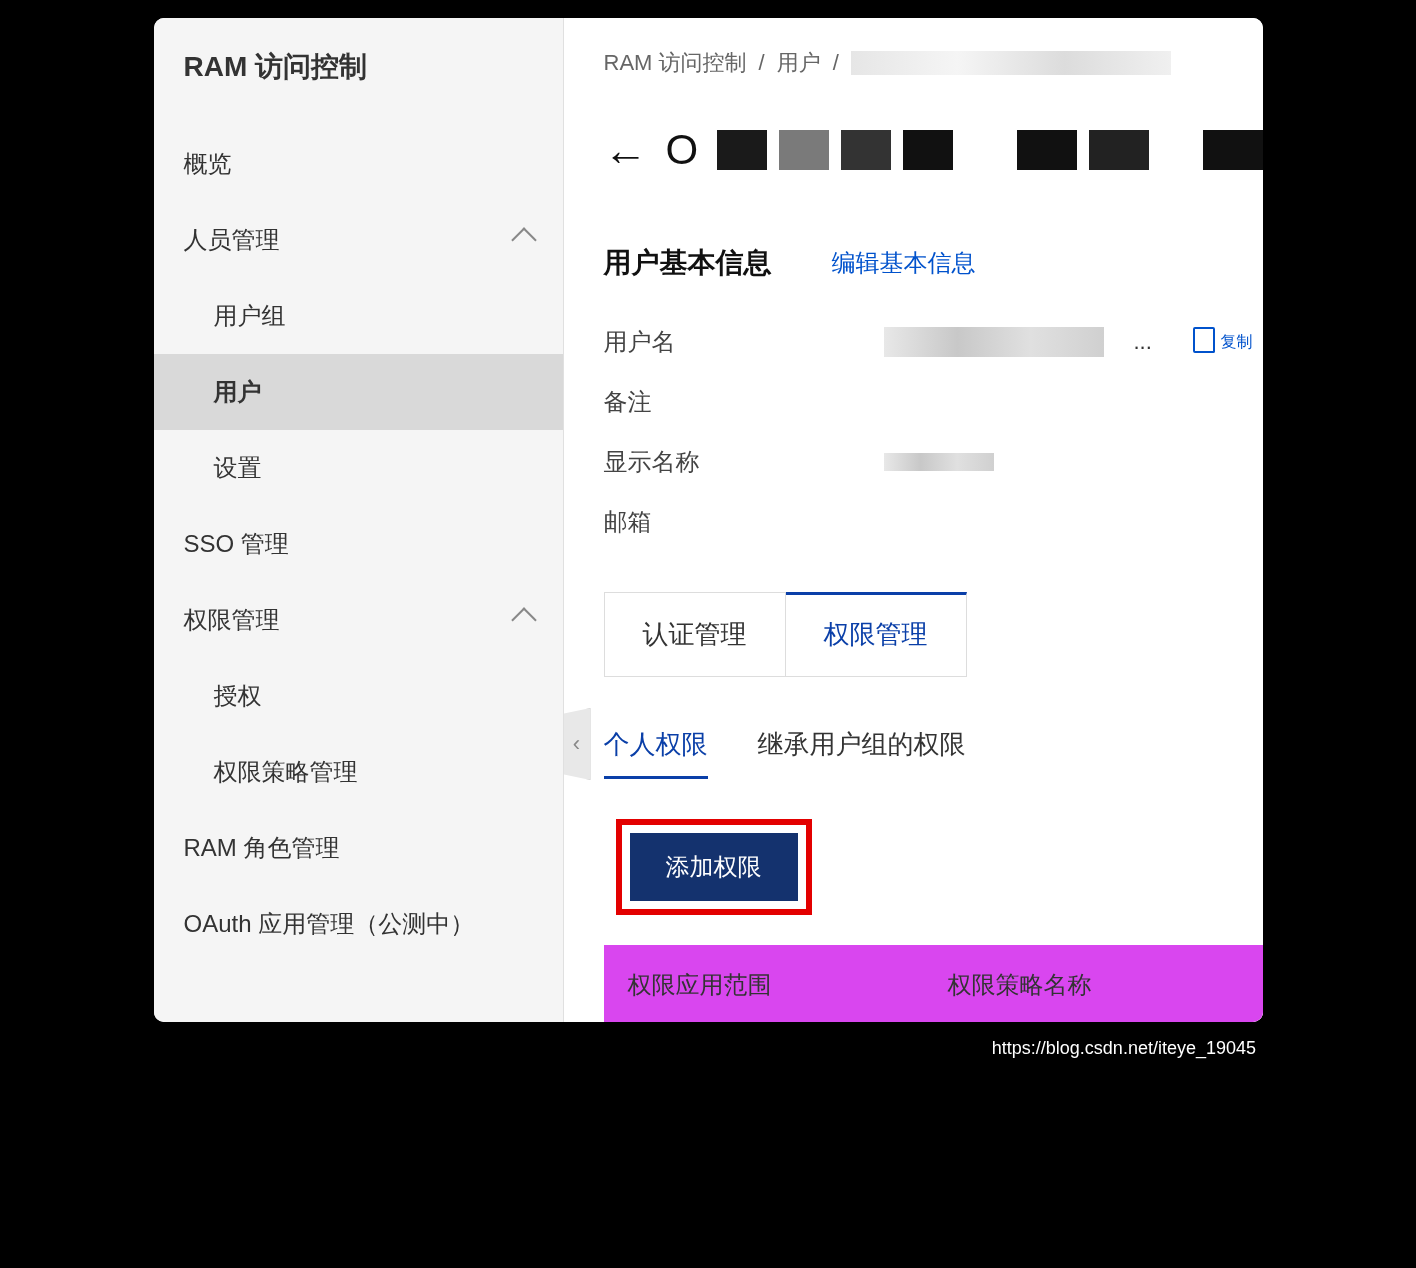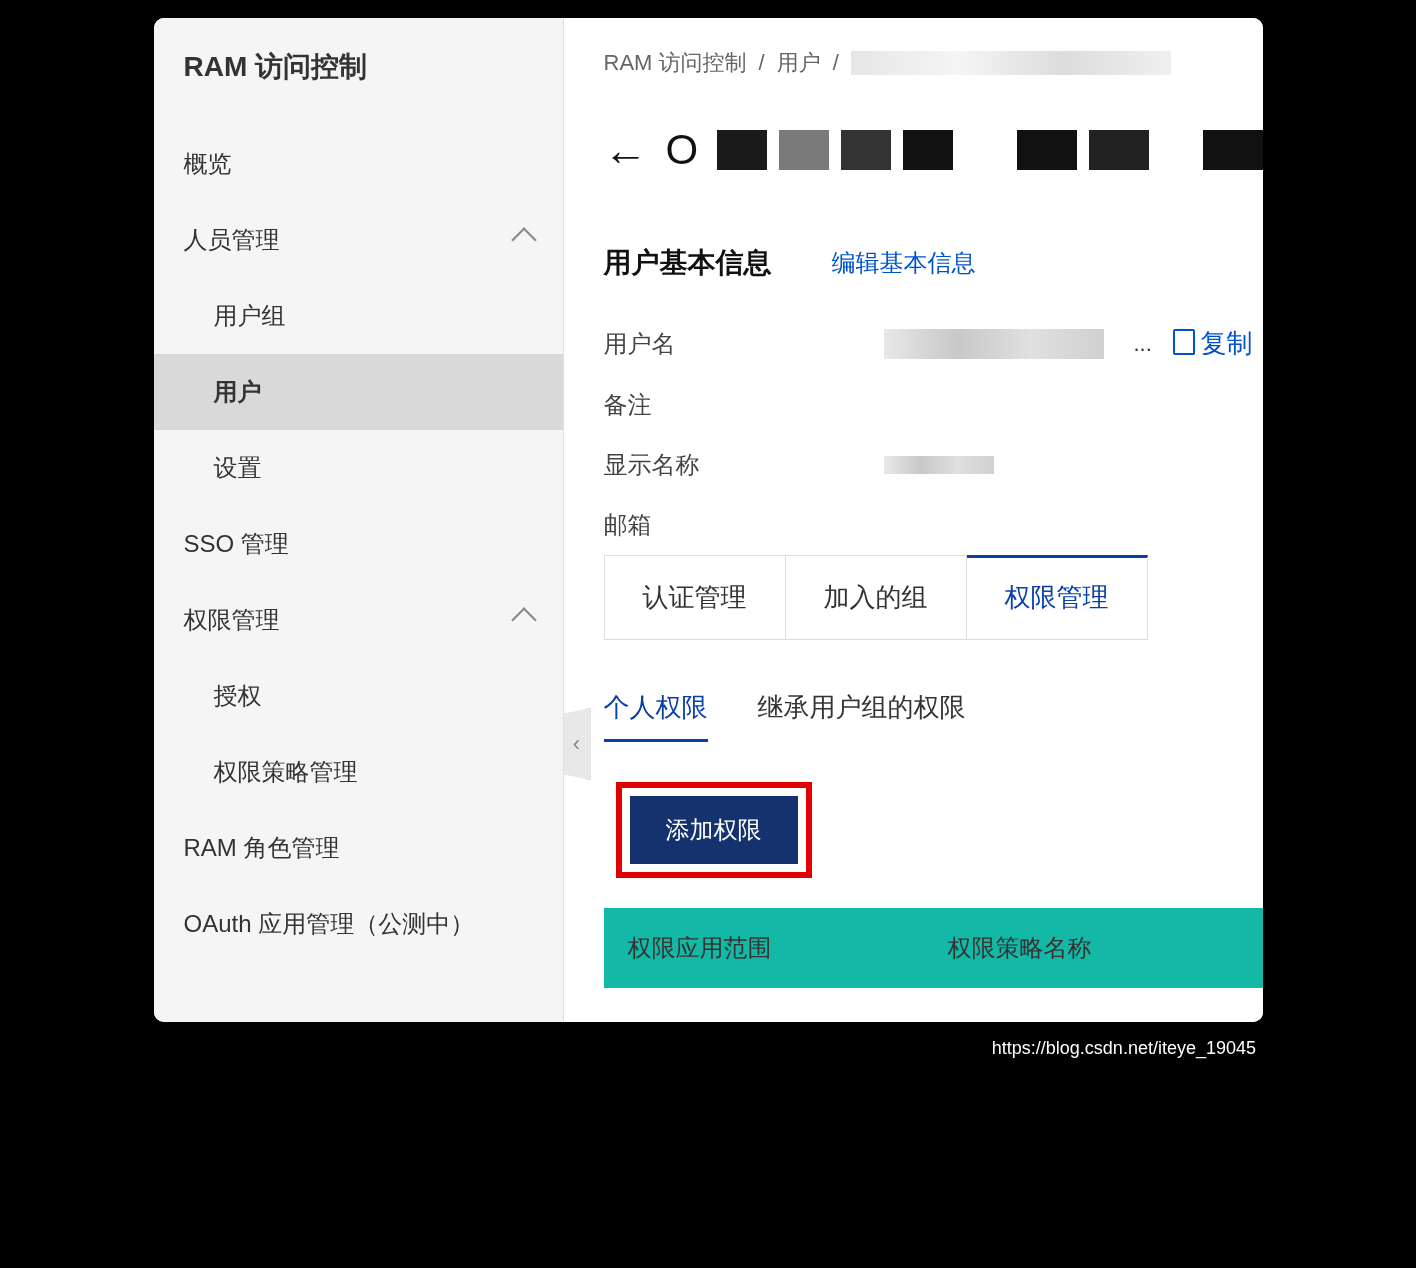"复制" .copy-action { font-size: 26px -> 16px }
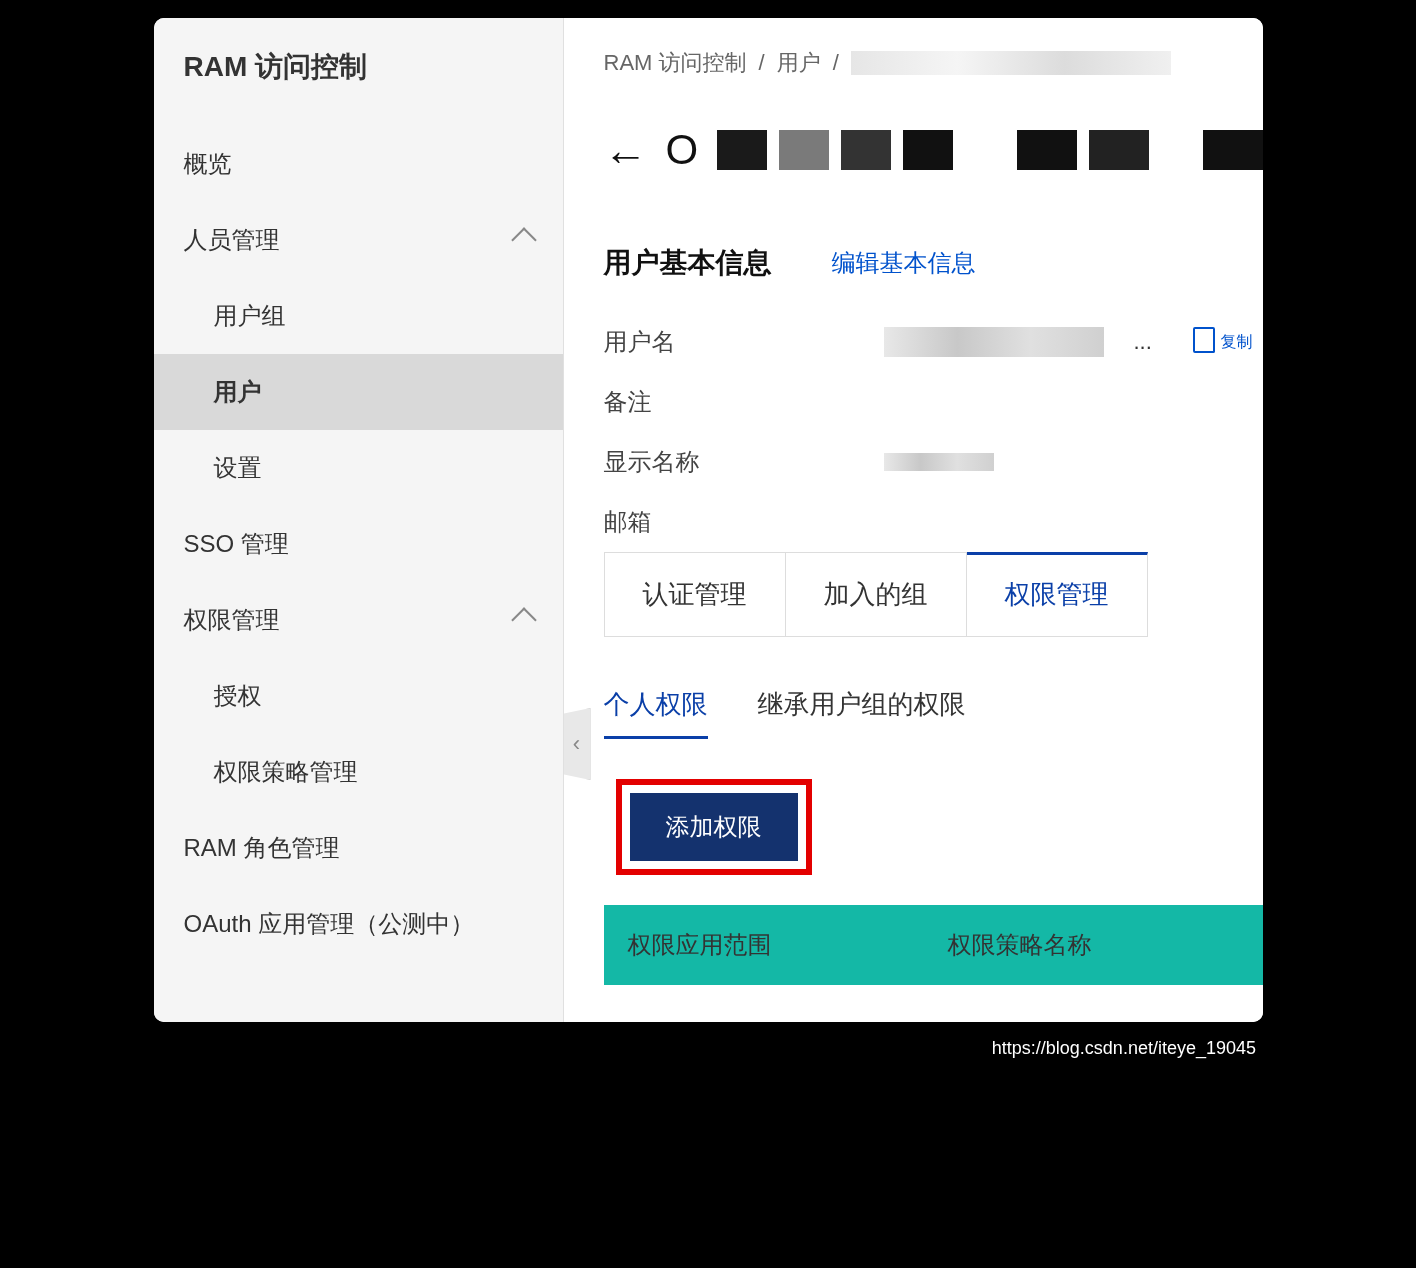"认证管理" .tabs-row { margin-top: none -> 40px }
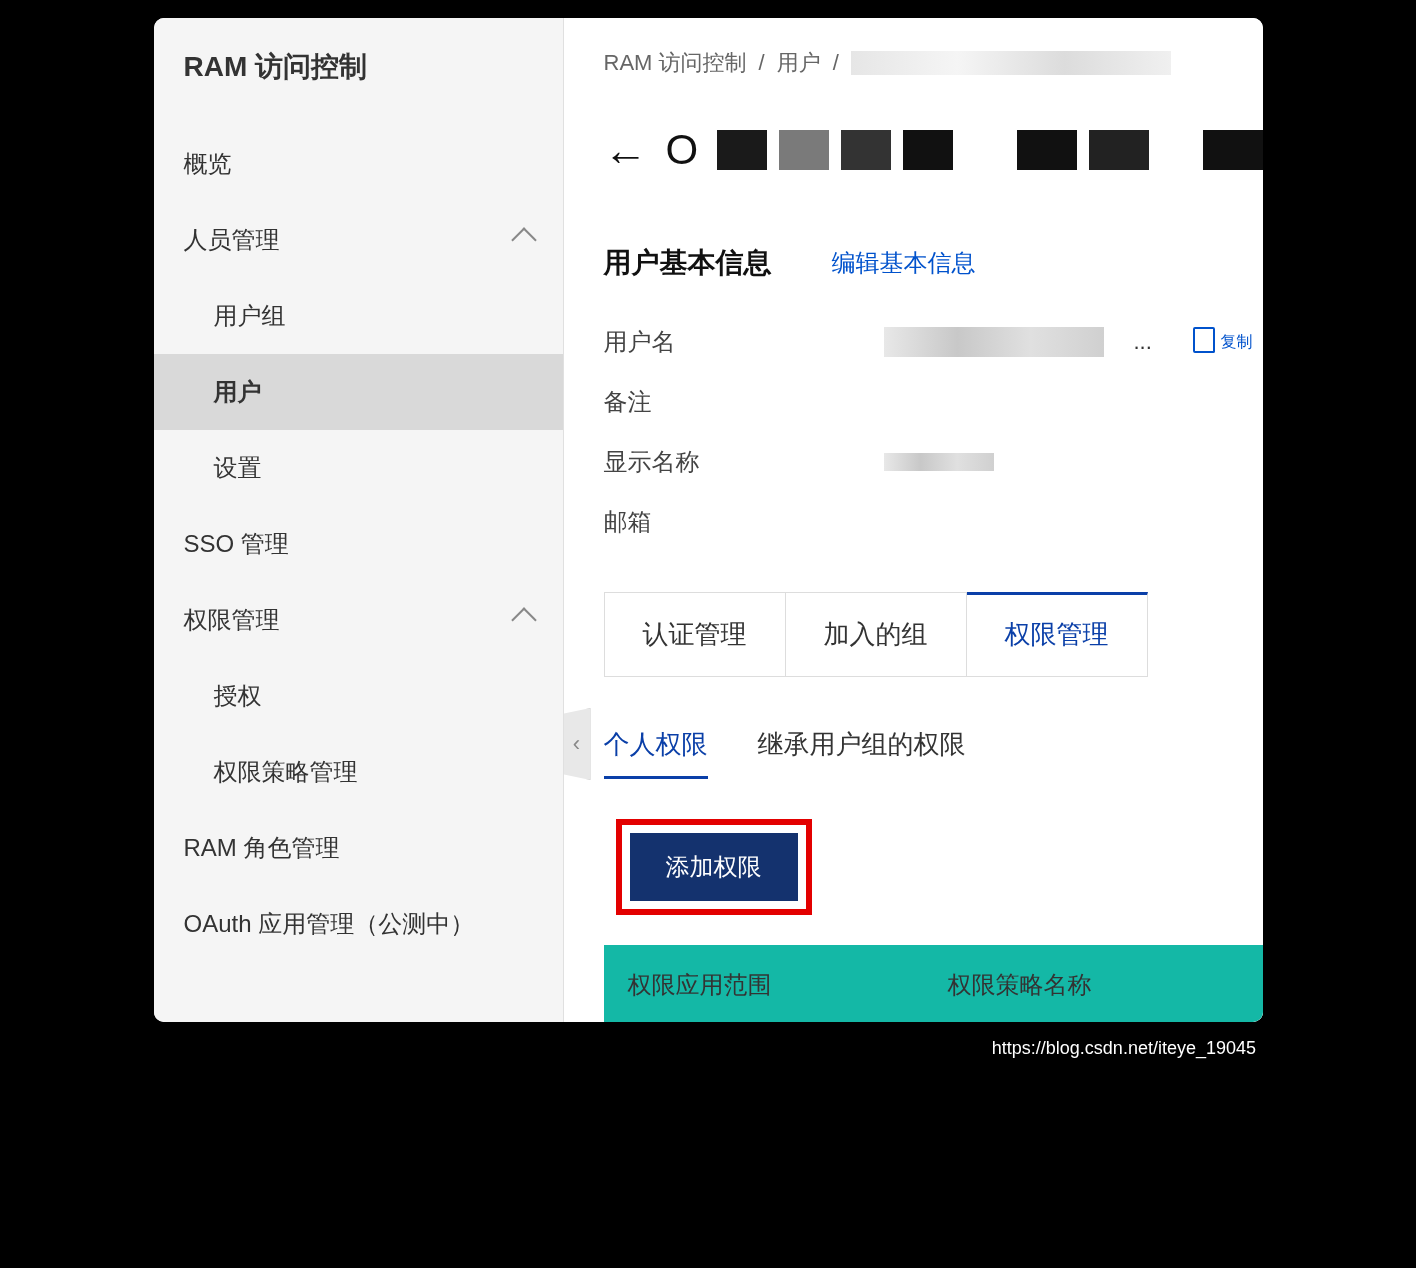"加入的组" div.tab { html: <div> <span>加入的组</span> </div> -> none }
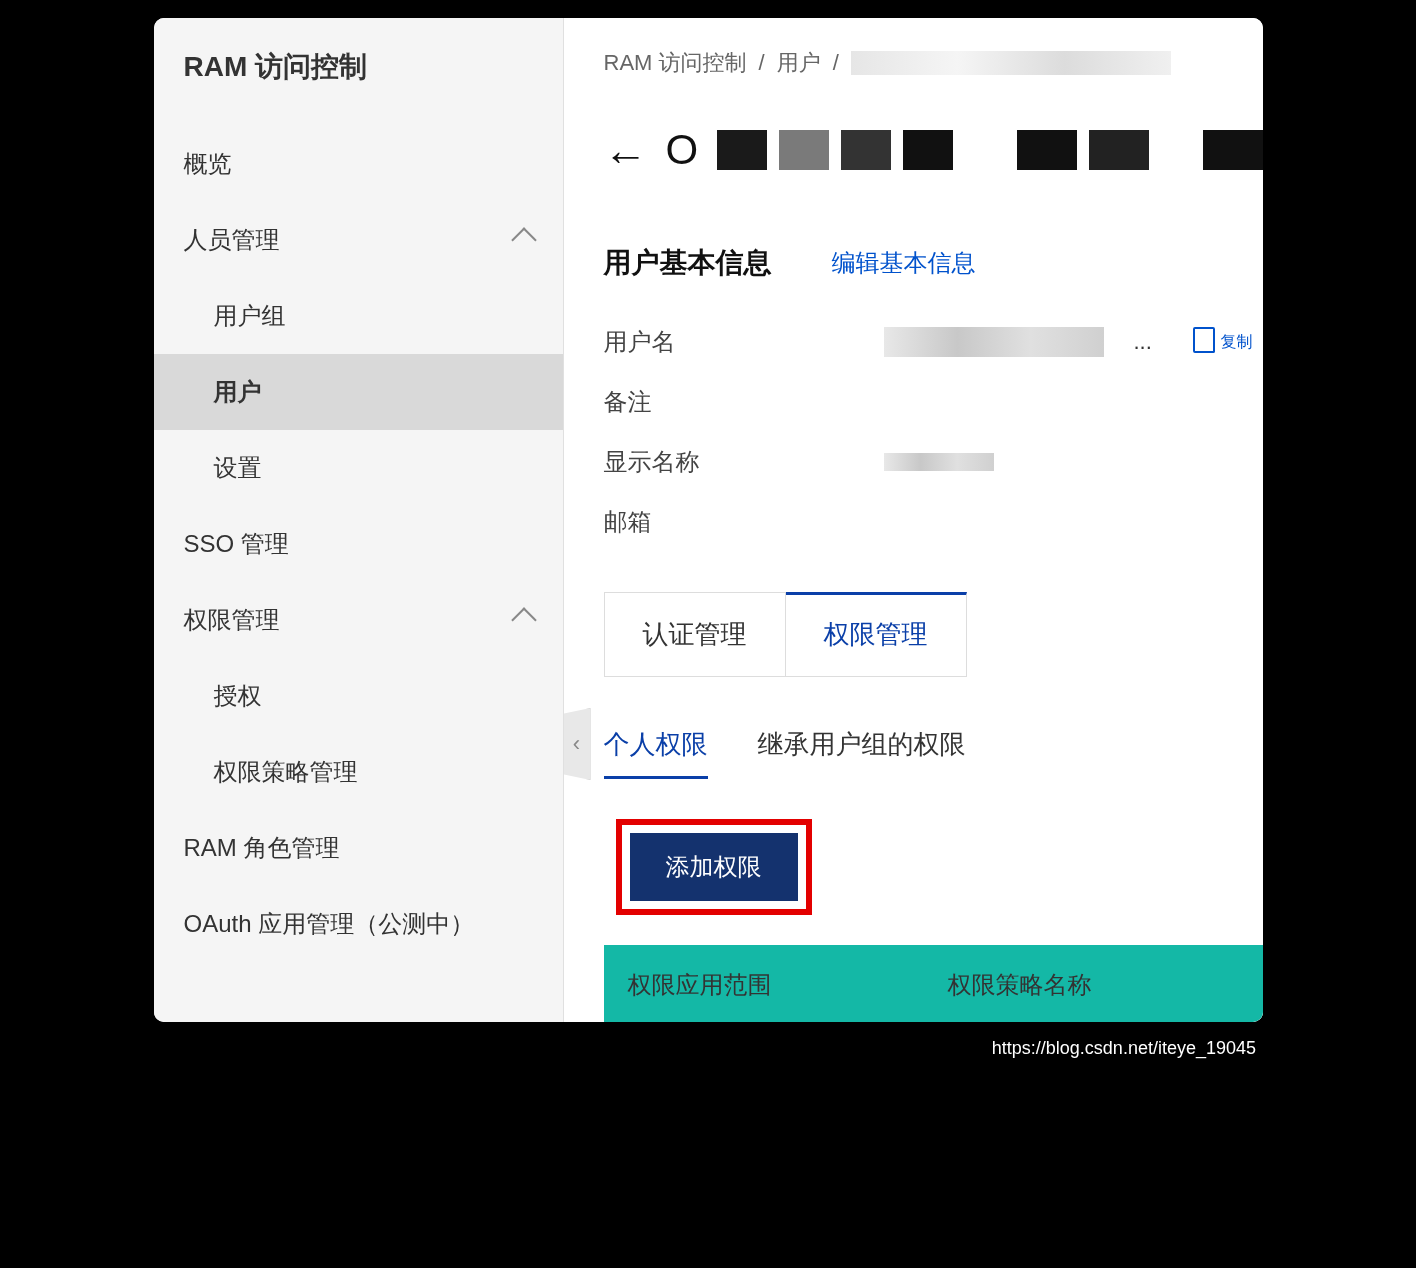"权限应用范围" .table-head { background: #14b8a6 -> #d946ef }
